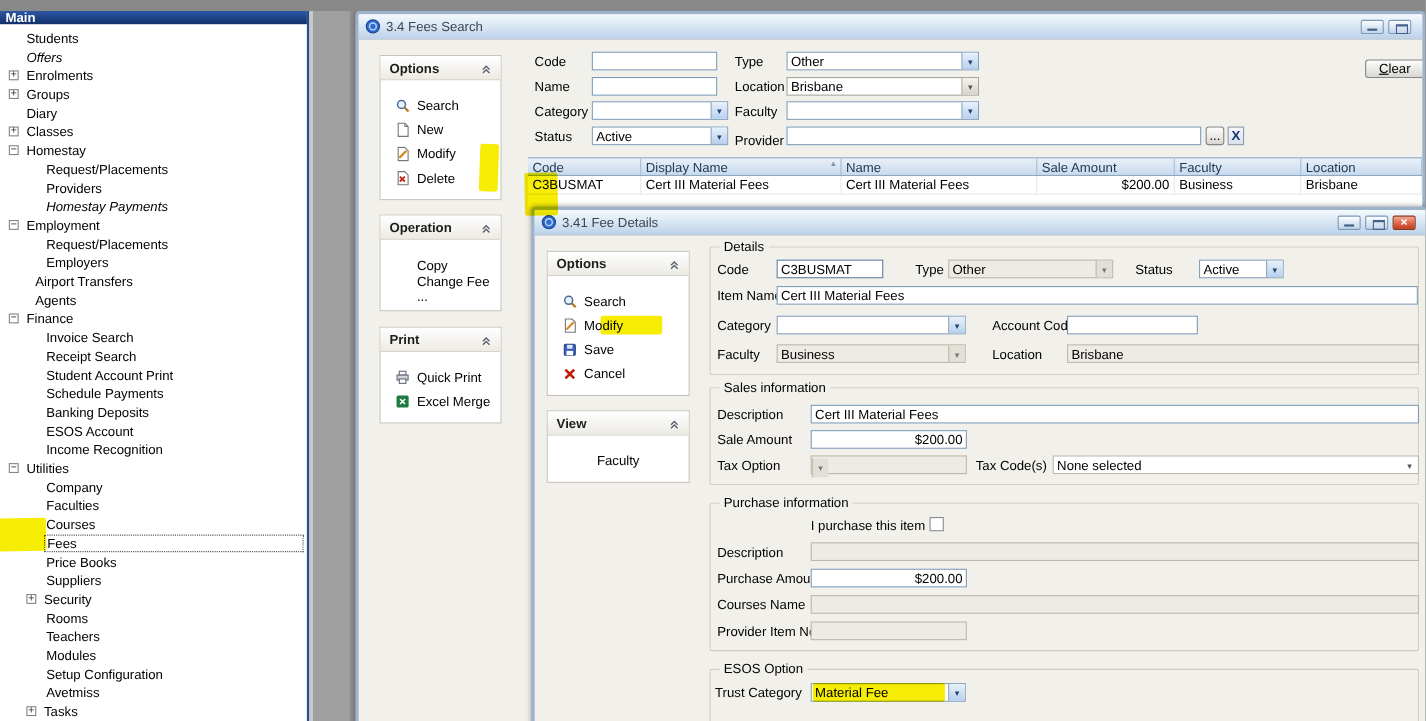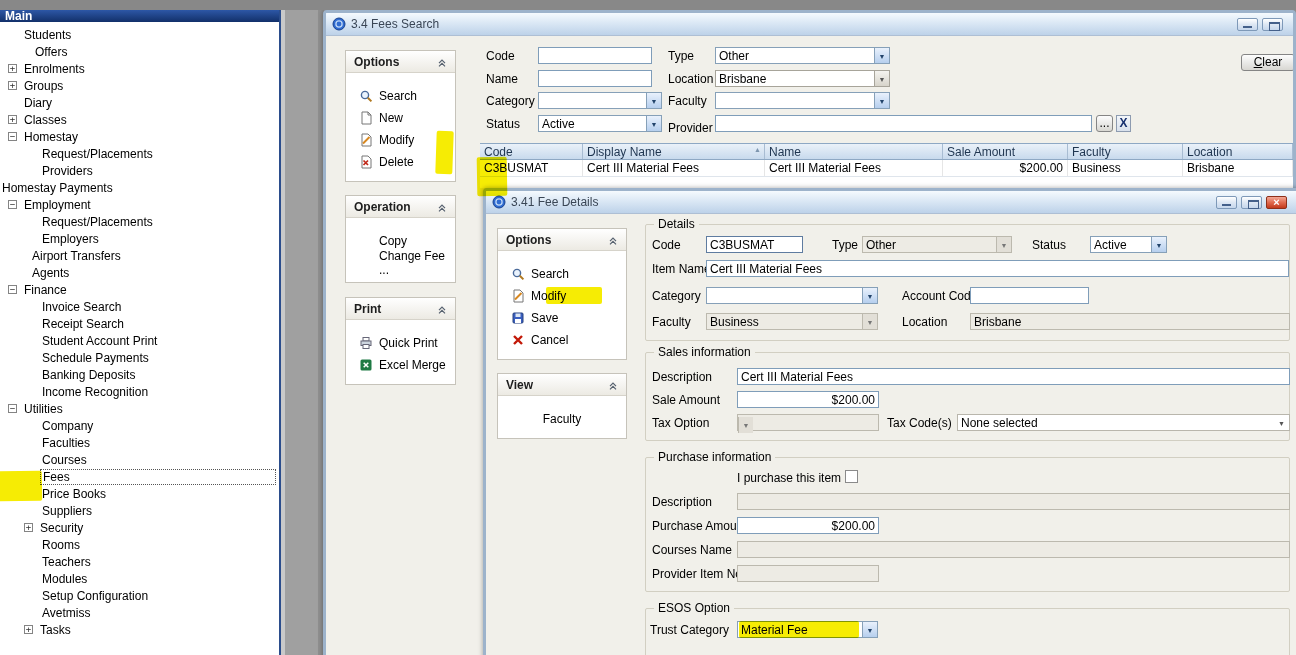"Offers" div.tree-row { font-style: none -> italic; padding-left: 33px -> 22px }
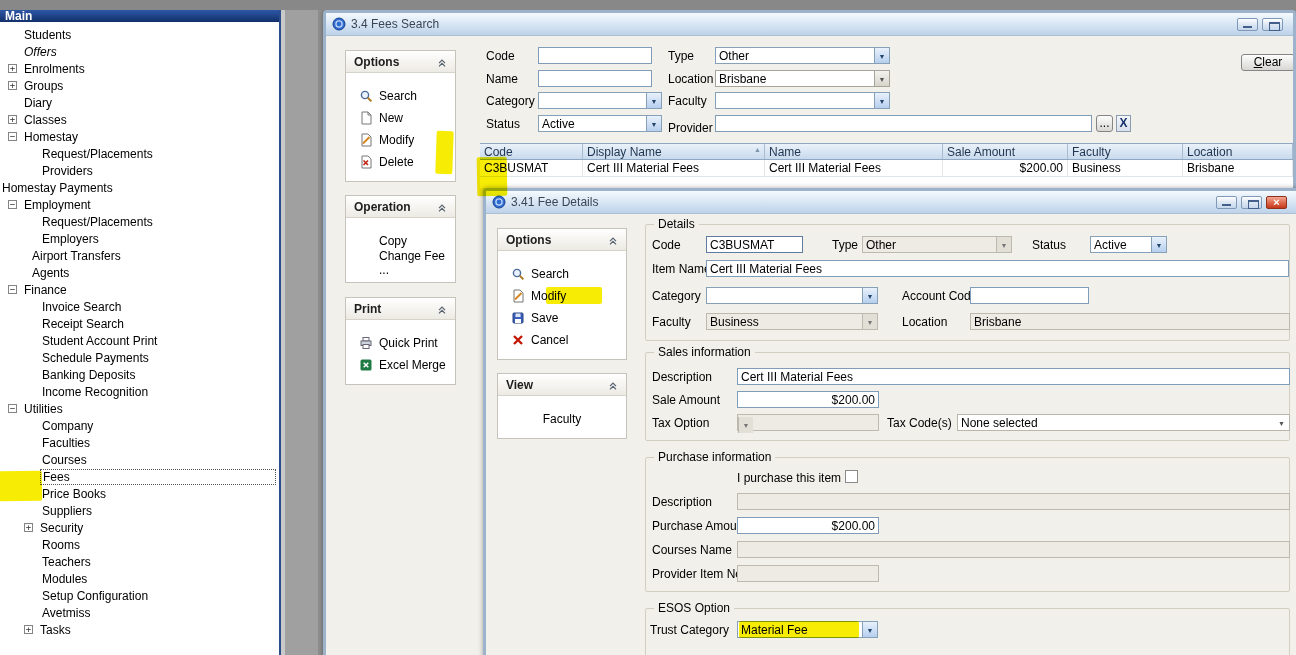"Homestay Payments" div.tree-row { font-style: none -> italic; padding-left: none -> 40px }
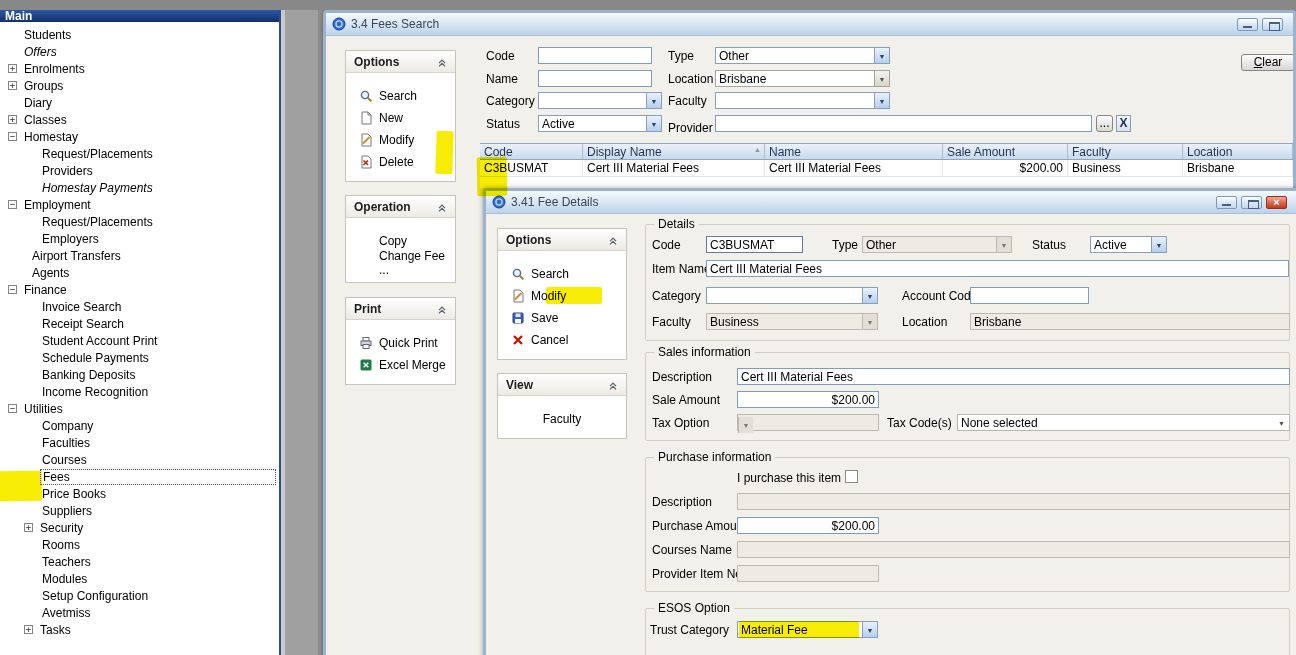"ESOS Account" div.tree-row { html: none -> <div> <span>ESOS Account</span> </div> }
